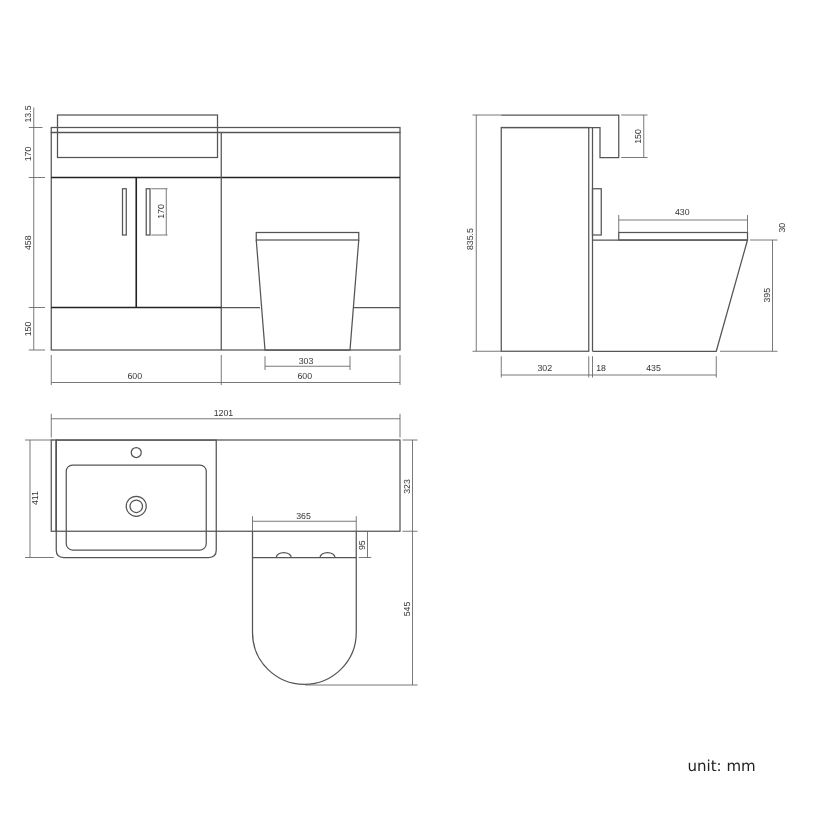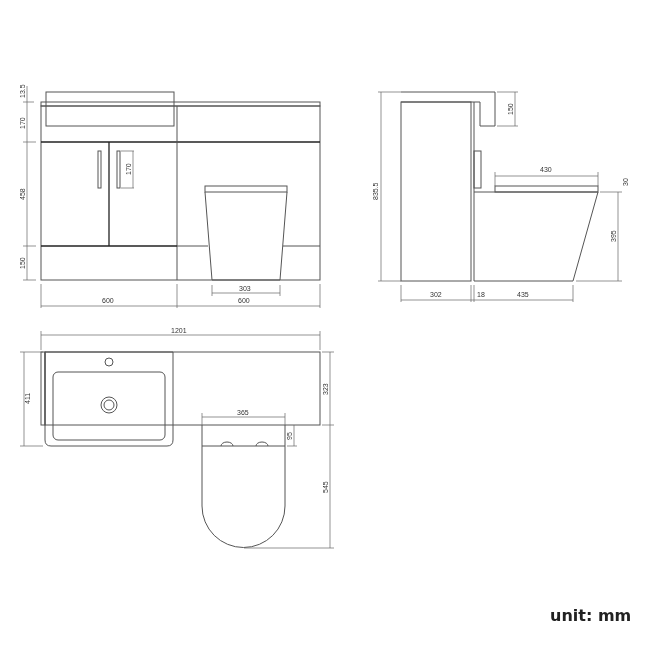"unit: mm" .unit { font-size: 16px -> 12px; font-weight: bold -> none }
